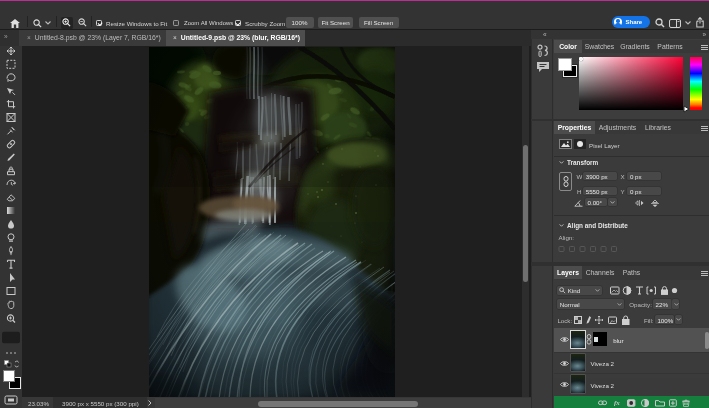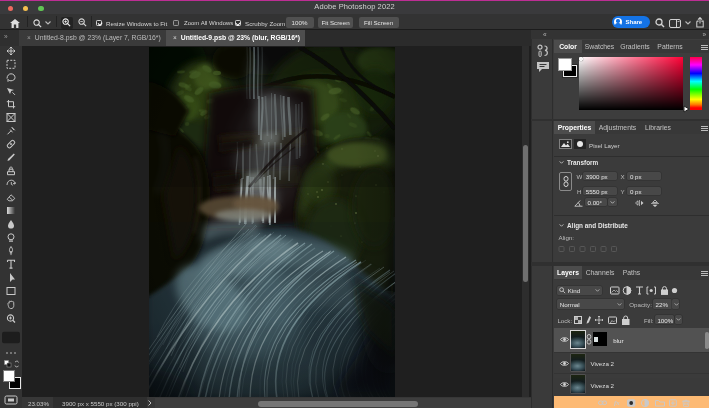"Adobe Photoshop 2022" div.abs { html: <div> <div></div> <div></div> <div></div> <div>Adobe Photoshop 2022</div> </div> -> none }
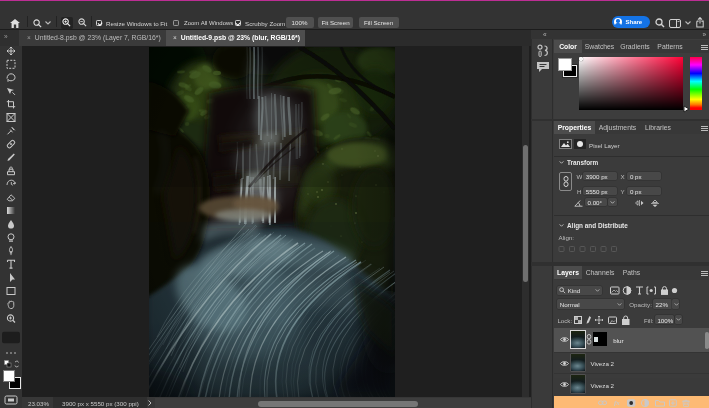"fx" div.abs { background: #fdba74 -> #15803d }
